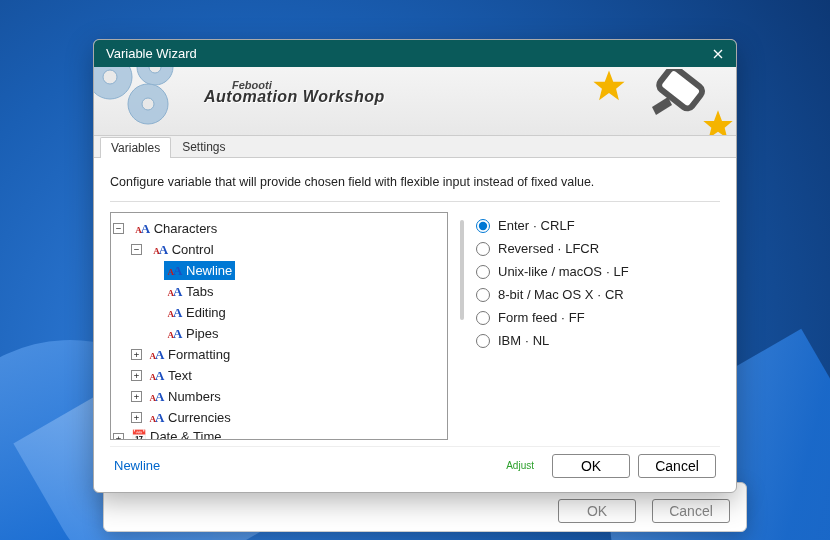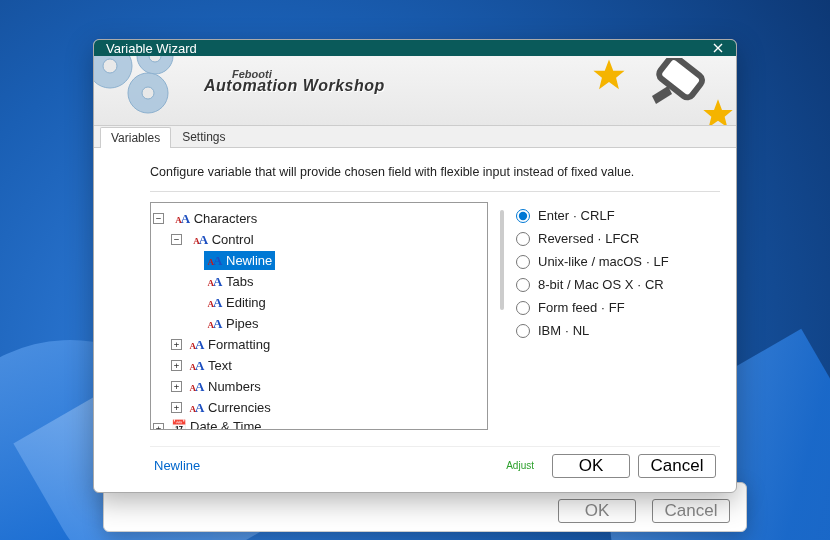"Variable Wizard" .titlebar { height: 16px -> 28px }
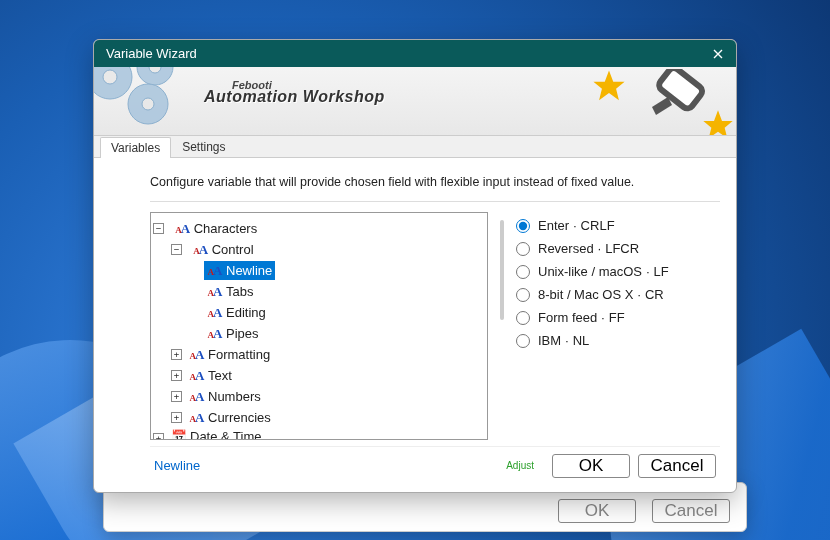"Configure variable that will provide" .content { margin-left: 40px -> none }
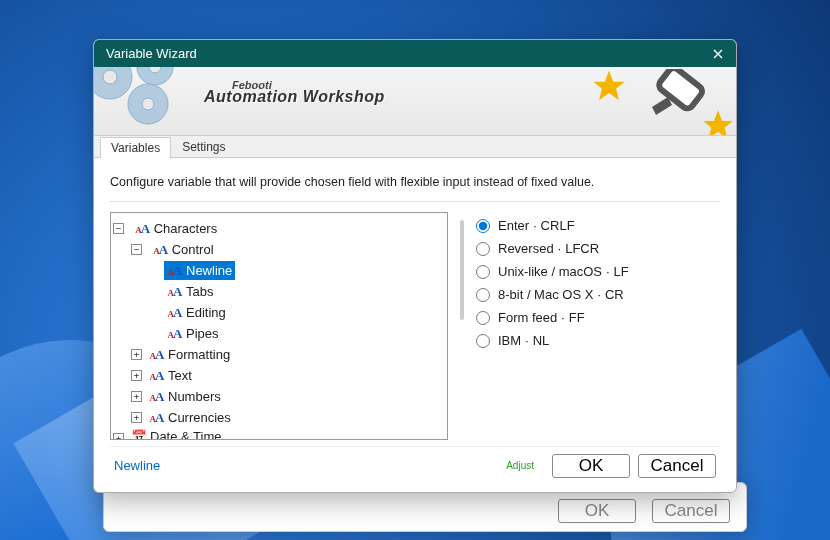"OK" .btn { font-size: 17px -> 14px }
